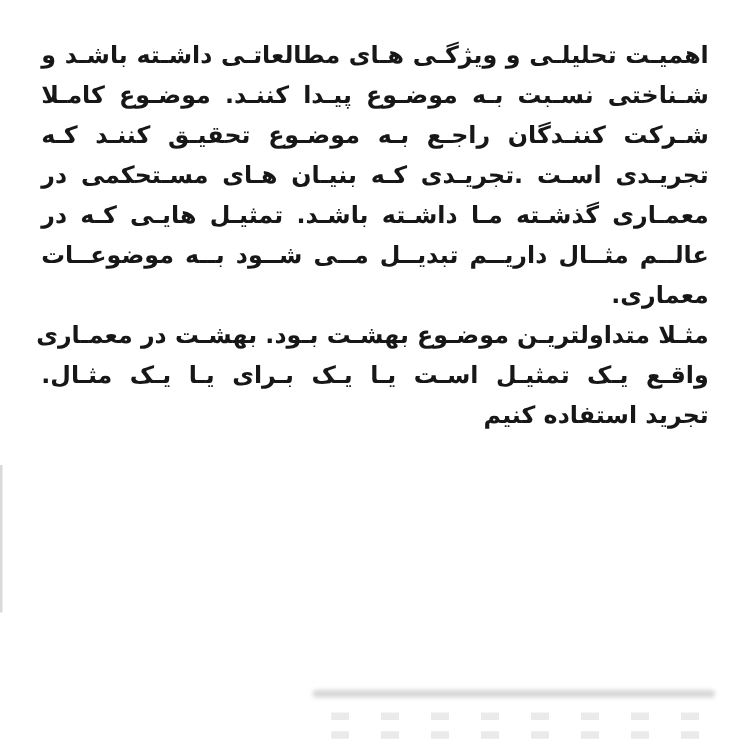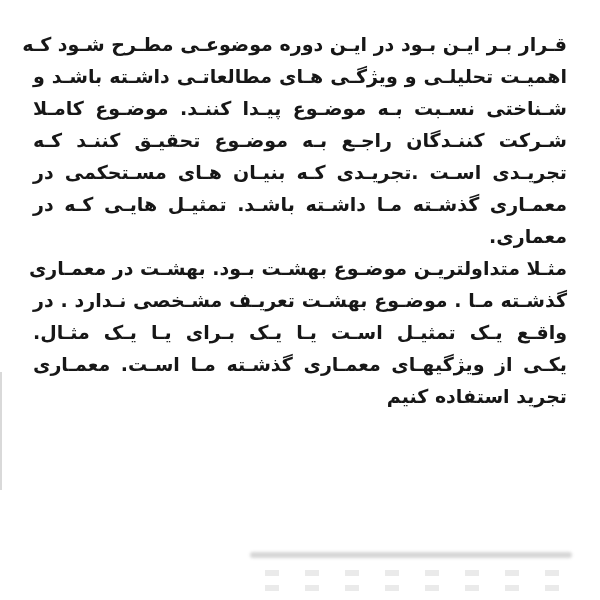"قـرار بـر ایـن بـود در" div.line { html: <div>قـرار بـر ایـن بـود در ایـن دوره موضوعـی مطـرح شـود کـه</div> -> none }
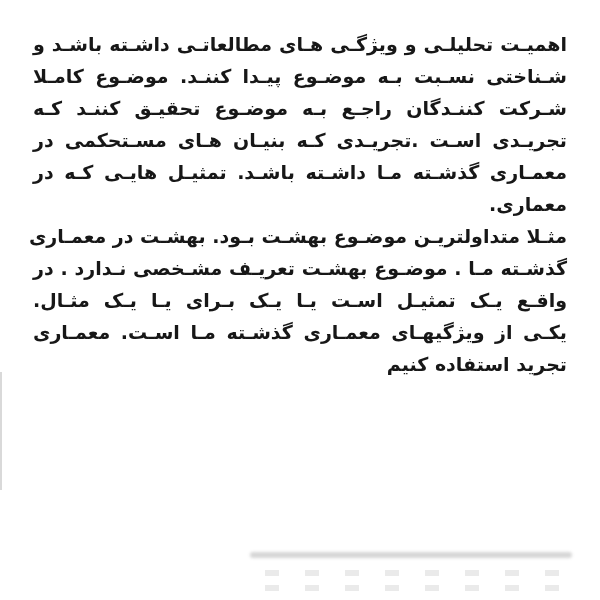"عالــم مثــال داریــم تبدیــل مــی" div.line { html: none -> <div>عالــم مثــال داریــم تبدیــل مــی شــود بــه موضوعــات</div> }
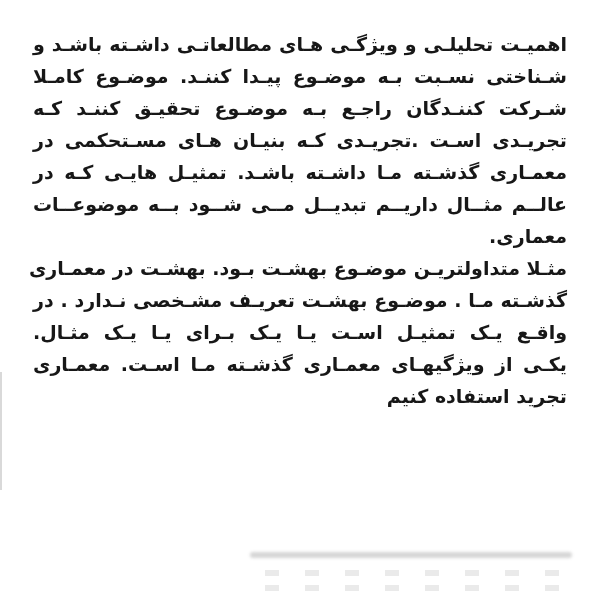"گذشـته مـا . موضـوع بهشـت" div.line { html: <div>گذشـته مـا . موضـوع بهشـت تعریـف مشـخصی نـدارد . در</div> -> none }
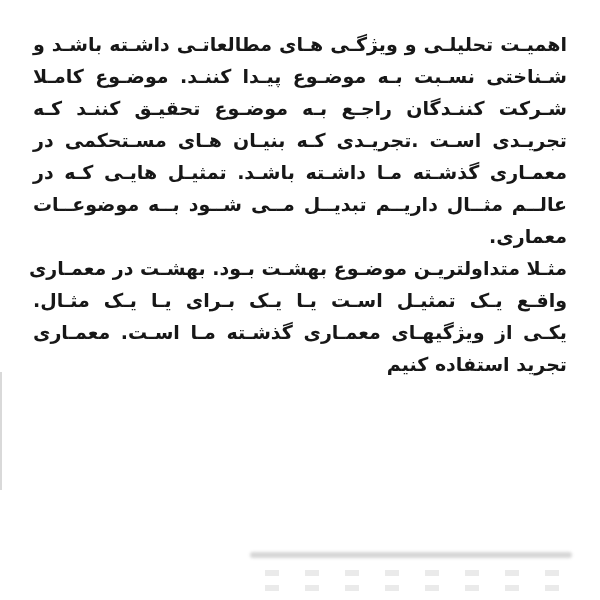"یکـی از ویژگیهـای معمـاری گذشـته" div.line { html: <div>یکـی از ویژگیهـای معمـاری گذشـته مـا اسـت. معمـاری</div> -> none }
